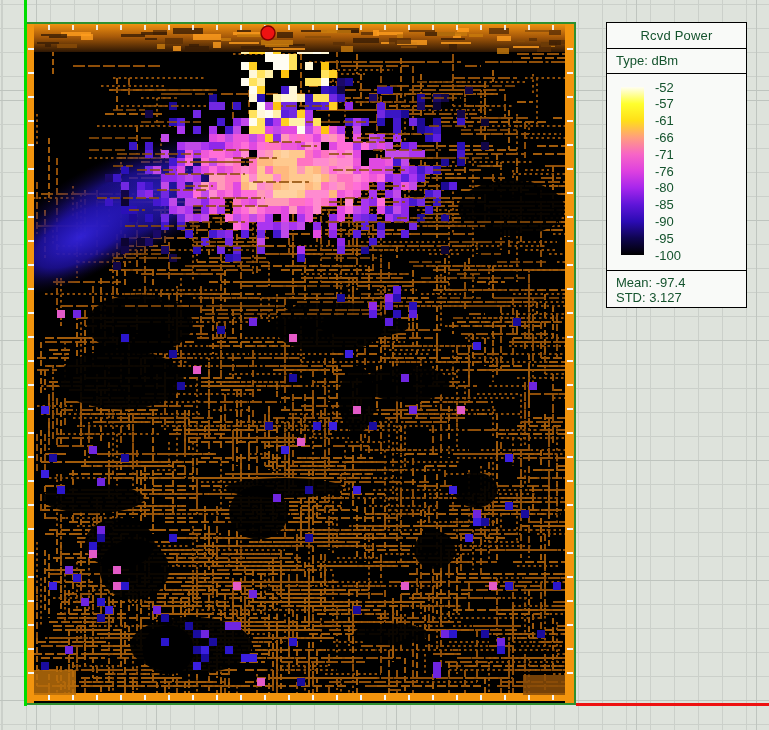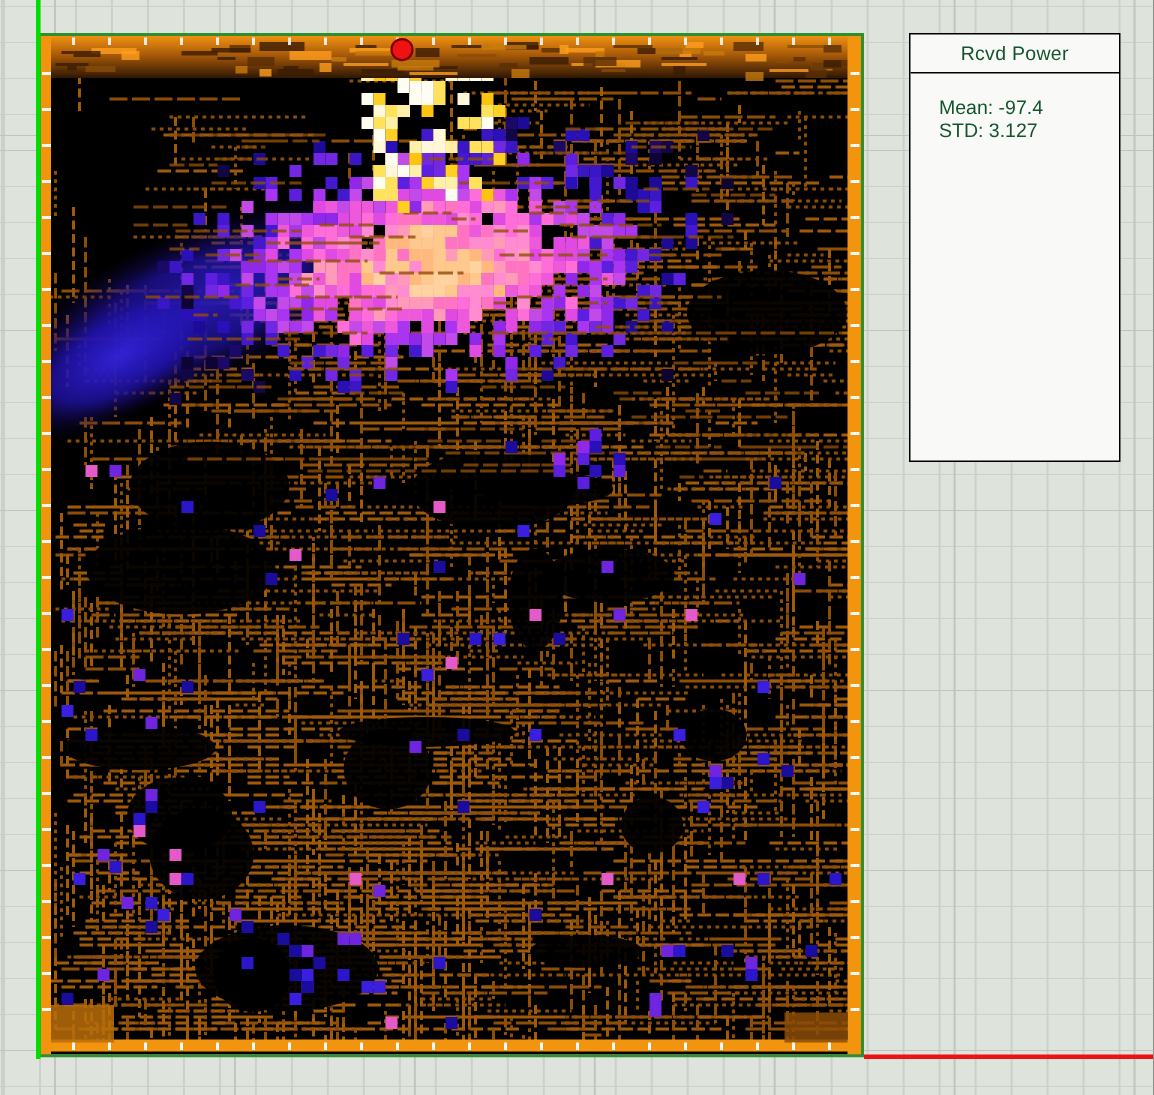"Type: dBm" div.typ { html: none -> <div>Type: dBm</div> }
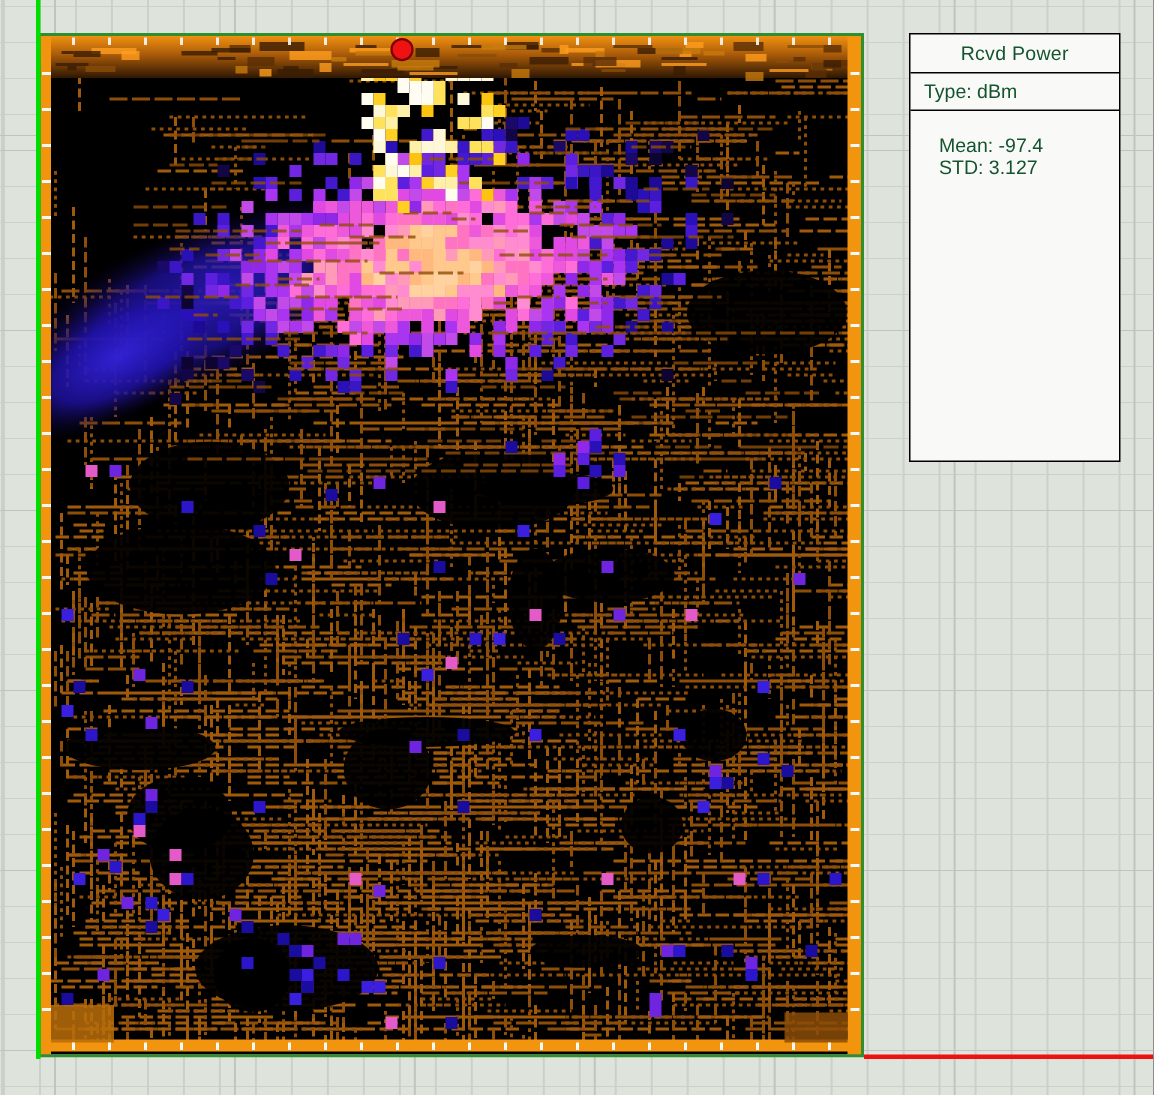"-52" div.scale { html: none -> <div> <div></div> <div> <div>-52</div> <div>-57</div> <div>-61</div> <div>-66</div> <div>-71</div> <div>-76</div> <div>-80</div> <div>-85</div> <div>-90</div> <div>-95</div> <div>-100</div> </div> </div> }
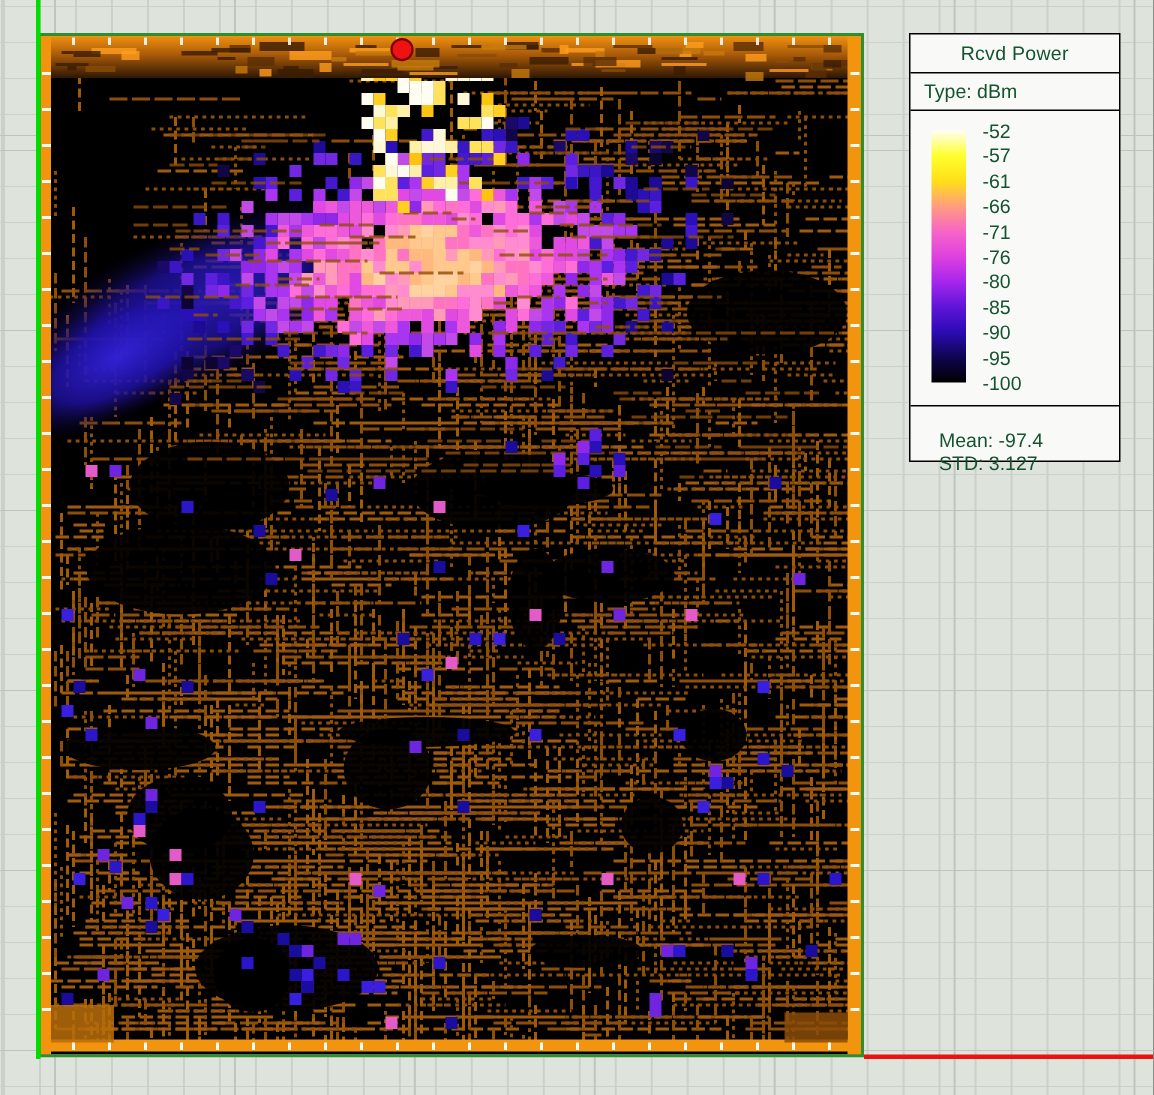"Mean: -97.4" .legend .stats { margin-top: 11px -> none; padding: 4px 0 0 19px -> 4px 0 0 9px }
